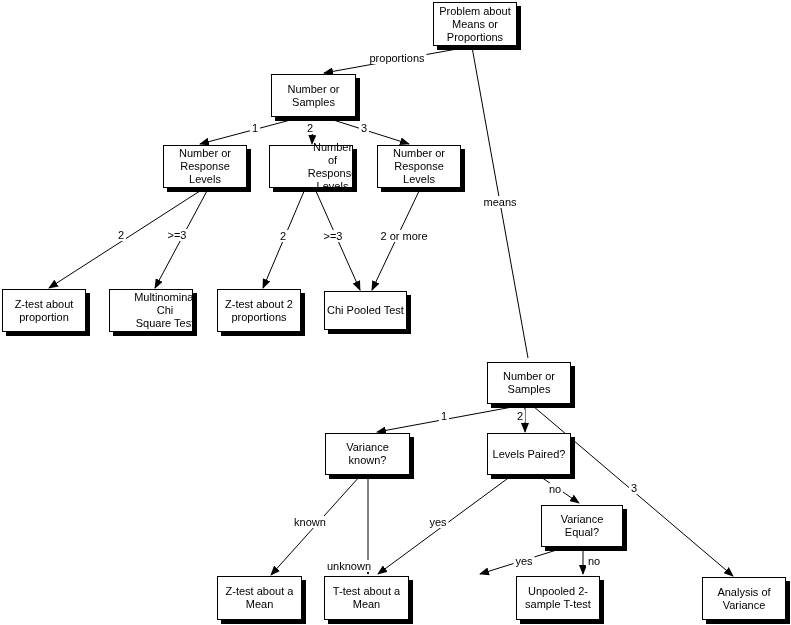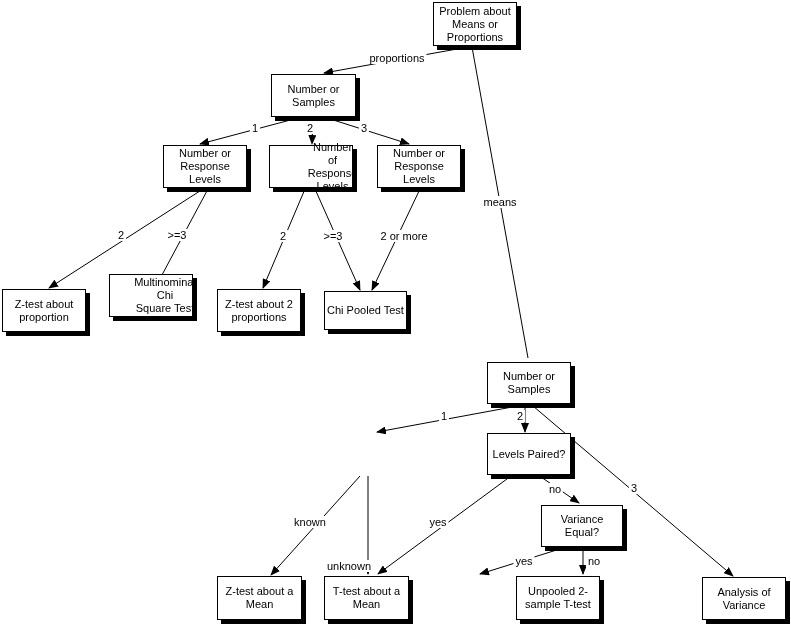"Multinominal Chi" div.node { top: 274px -> 289px }
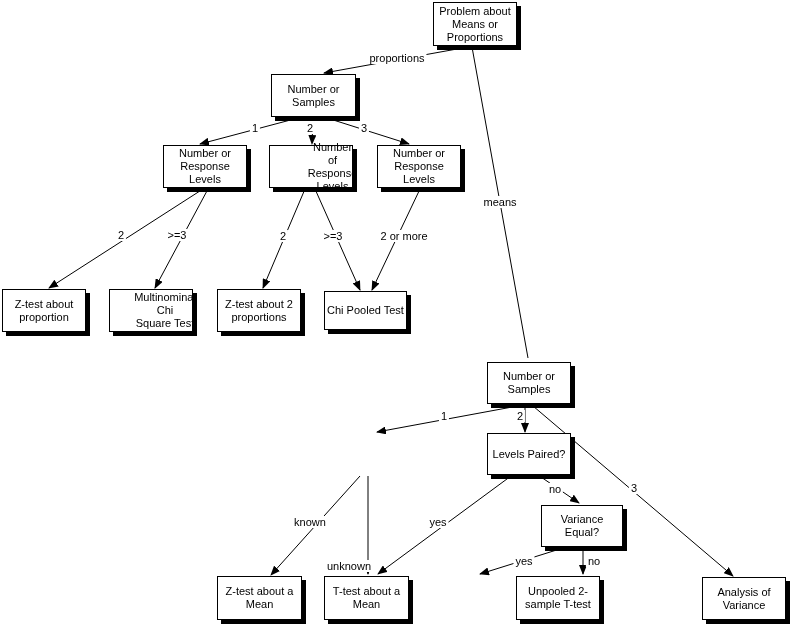"Variance known?" div.node { html: none -> <div>Variance known?</div> }
